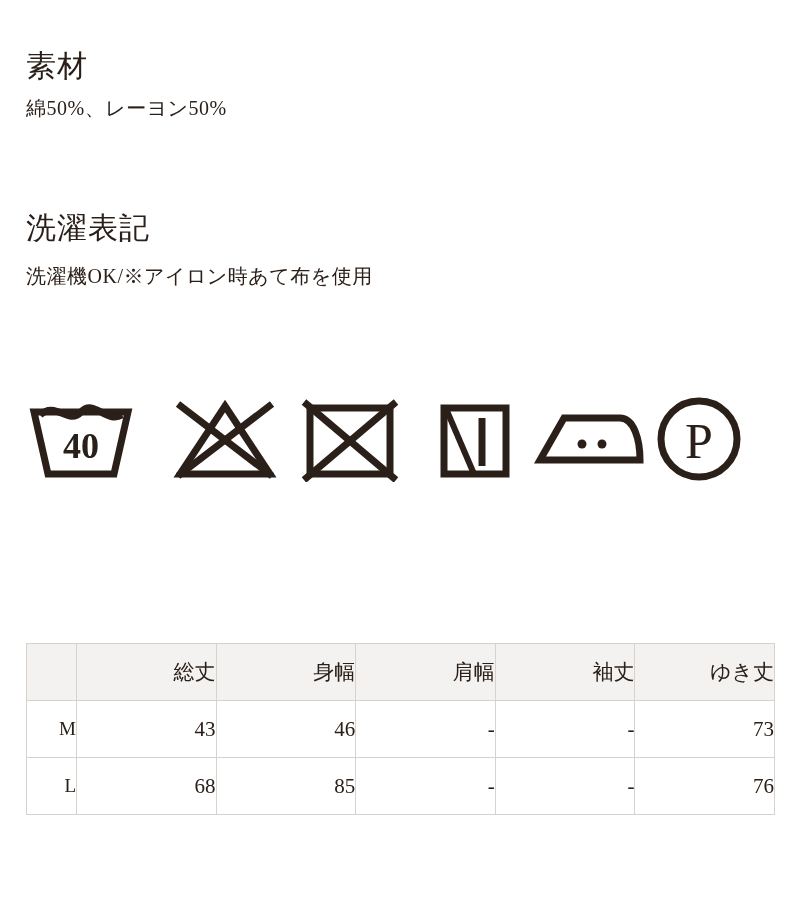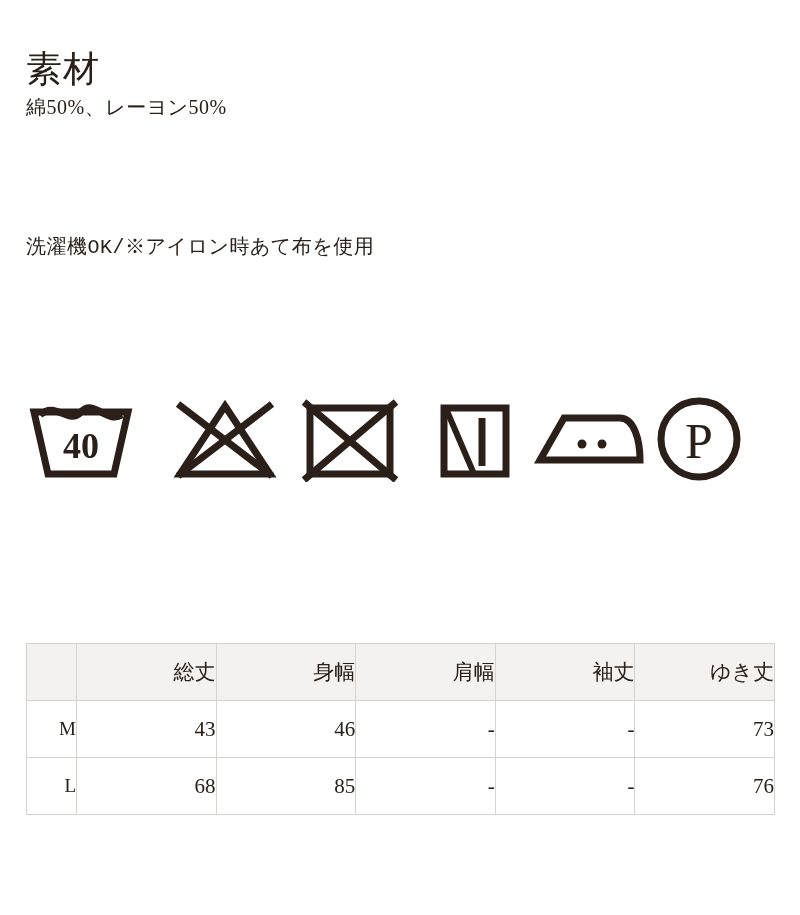"素材" .section-title { font-size: 36px -> 30px }
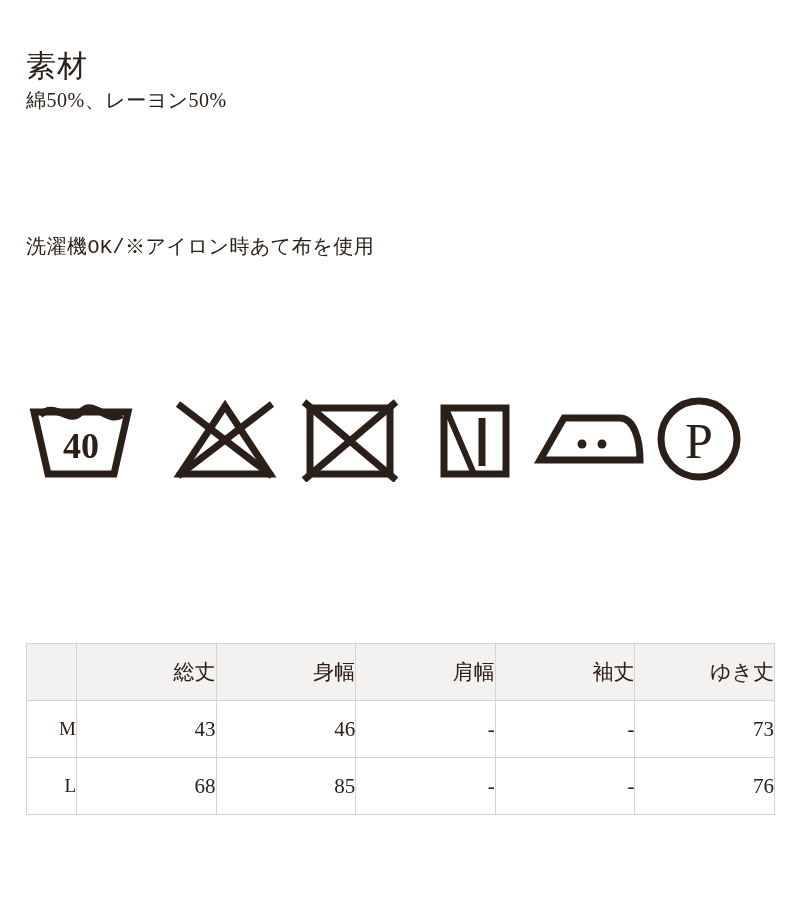"綿50%、レーヨン50%" #material-block .section-body { margin-top: 2px -> 10px }
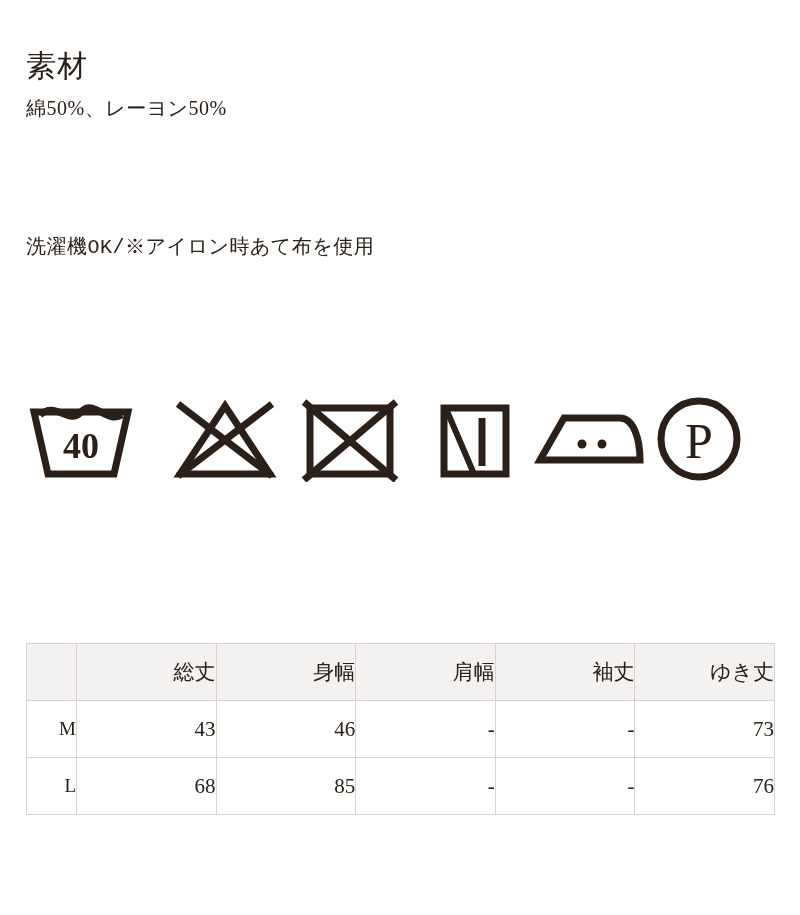"洗濯表記" h2.section-title { html: none -> <h2>洗濯表記</h2> }
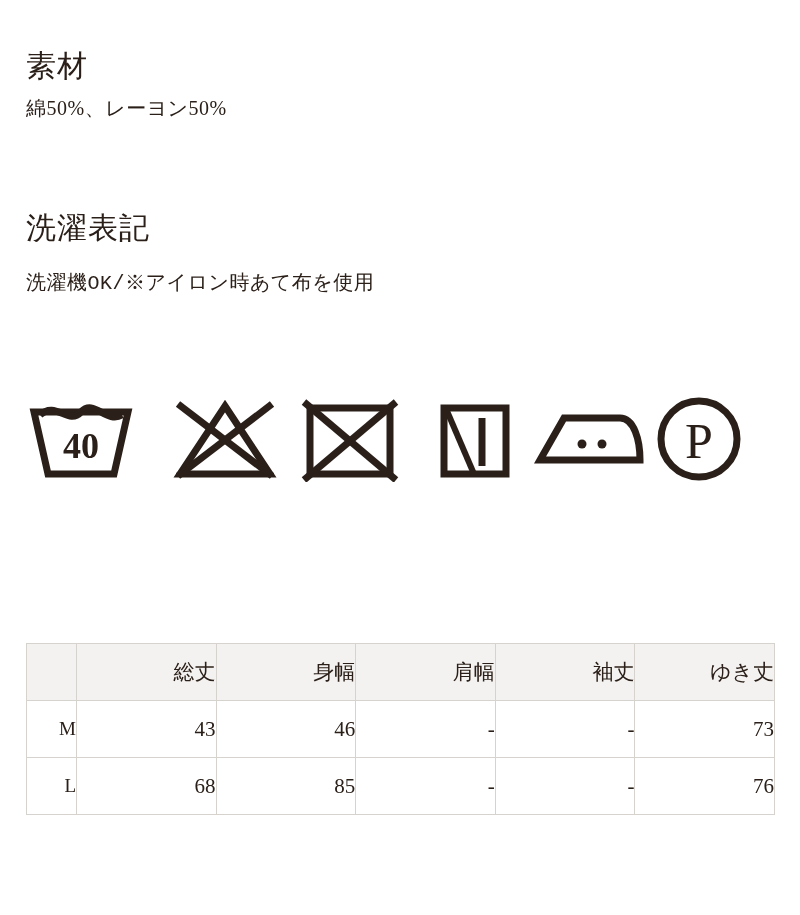"洗濯機OK/※アイロン時あて布を使用" #care-block .section-body { font-family: Liberation Mono, monospace -> none; margin-top: 24px -> 16px }
